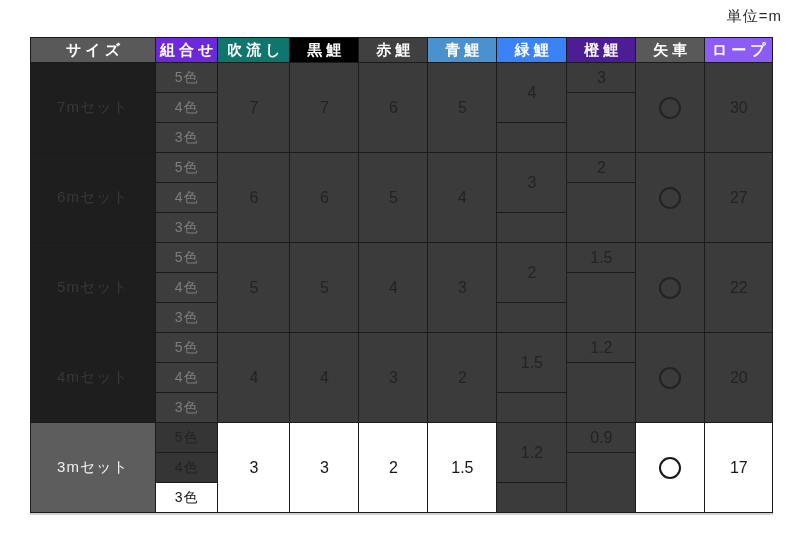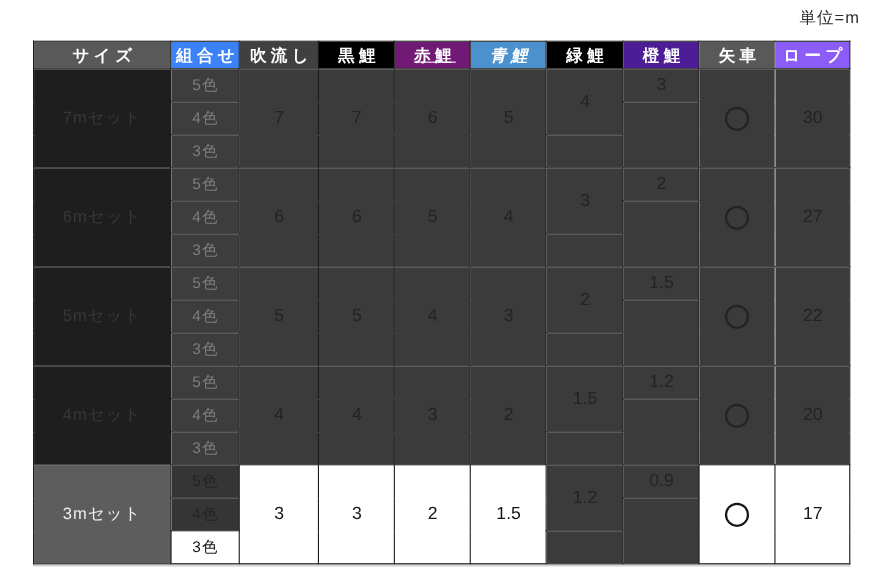"組合せ" th { background: #3b82f6 -> #6d28d9 }
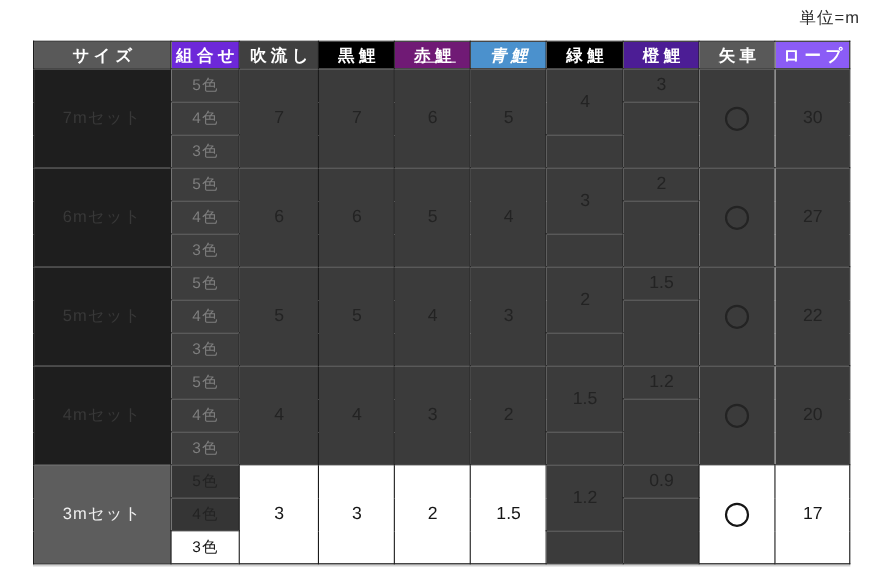"吹流し" th { background: #404040 -> #0f766e }
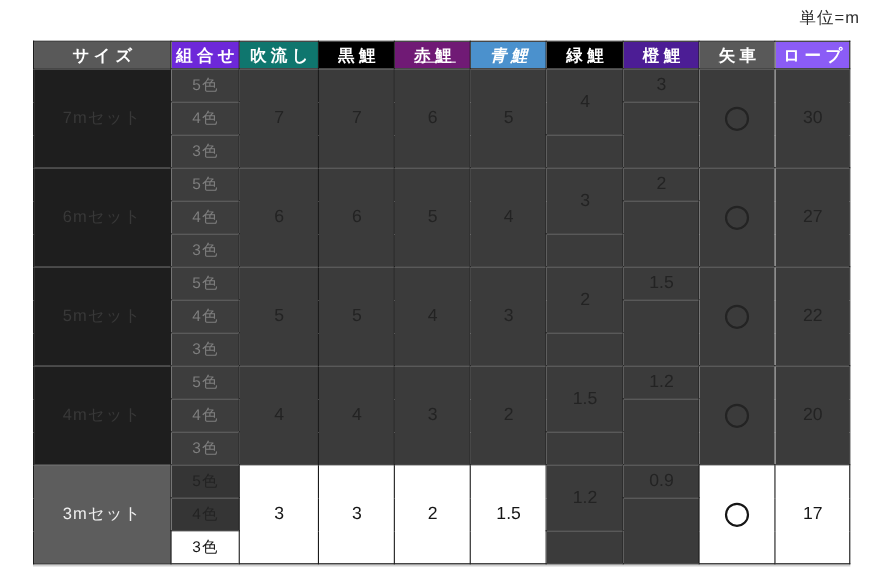"赤鯉" th { background: #701a75 -> #404040; text-decoration: underline -> none }
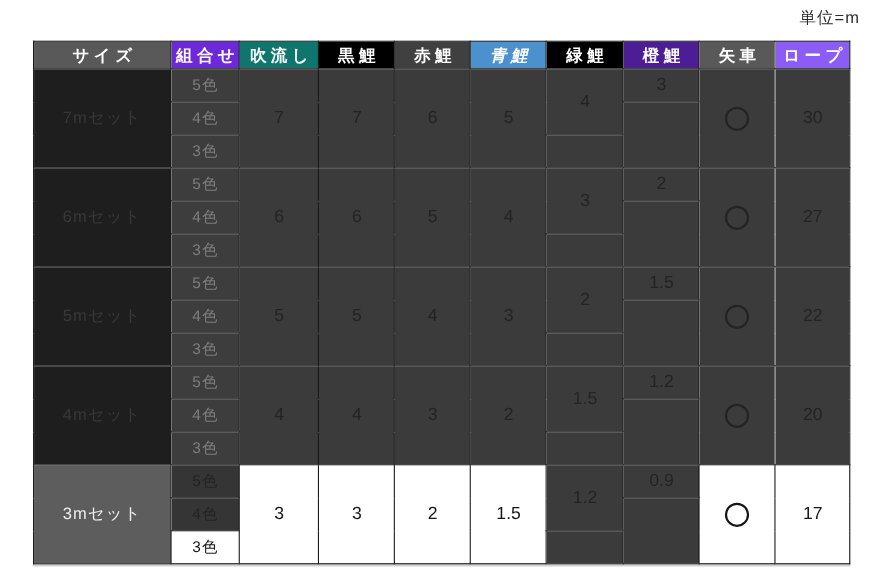"青鯉" th { font-style: italic -> none }
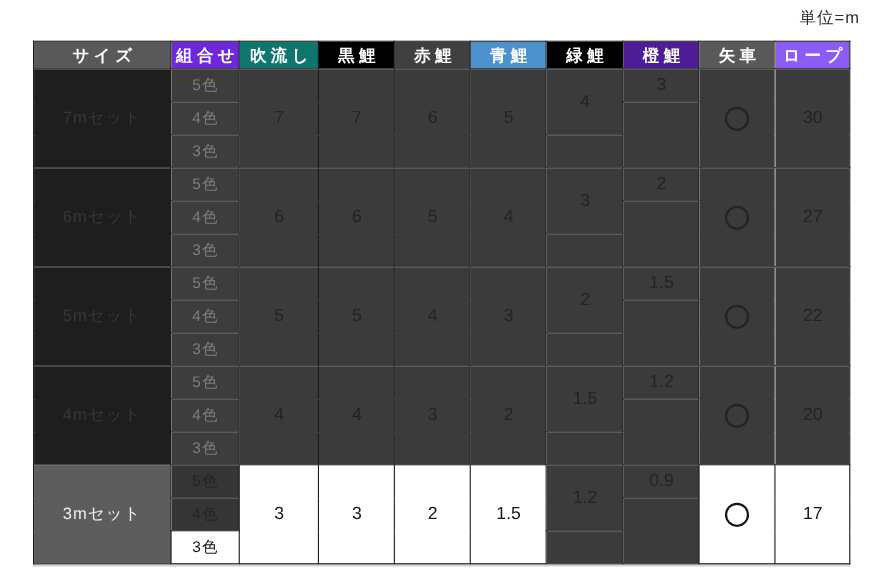"緑鯉" th { background: #000000 -> #3b82f6 }
